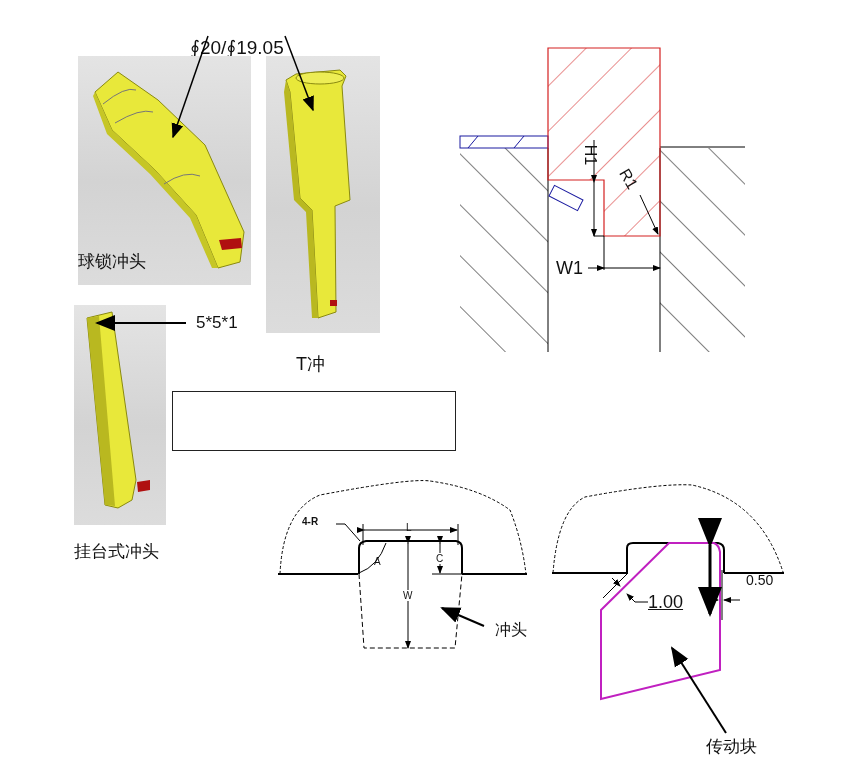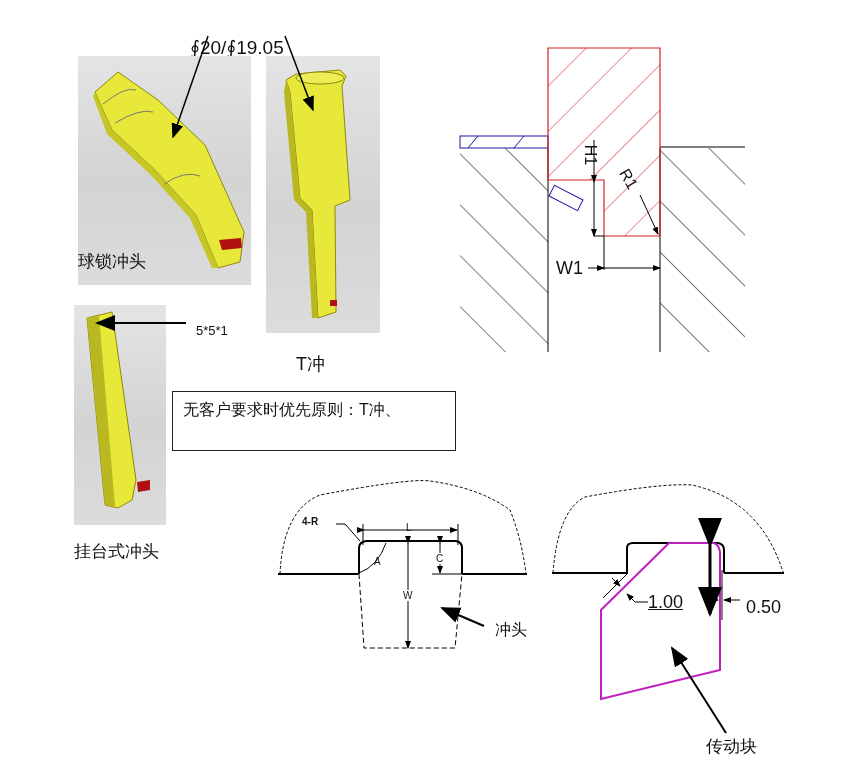"5*5*1" div.label { font-size: 13px -> 17px; top: 323px -> 313px }
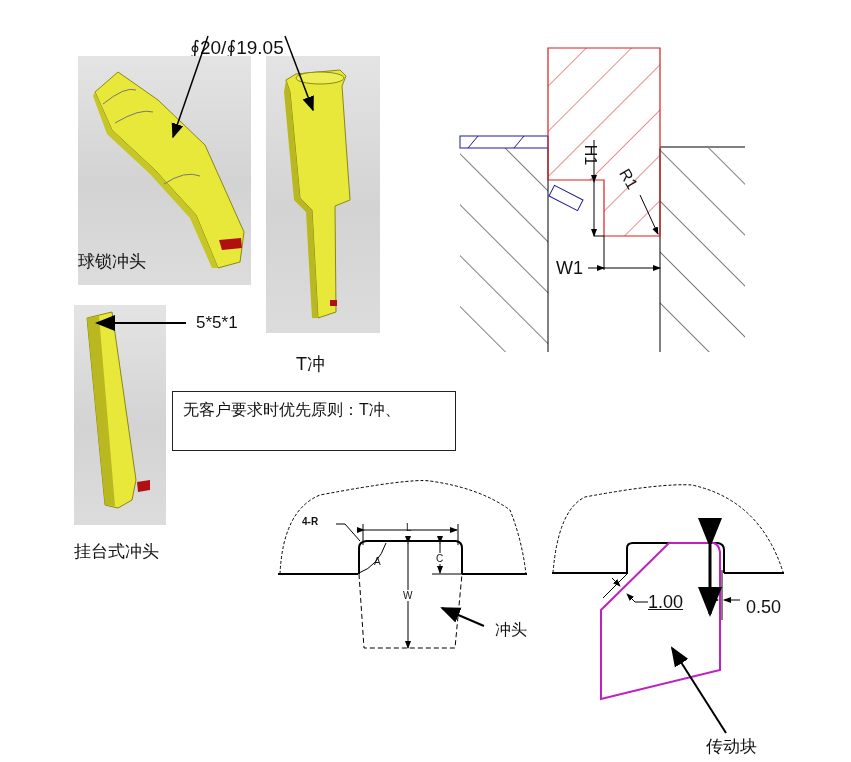"无客户要求时优先原则：T冲、" div { html: <div>无客户要求时优先原则：T冲、</div> -> none }
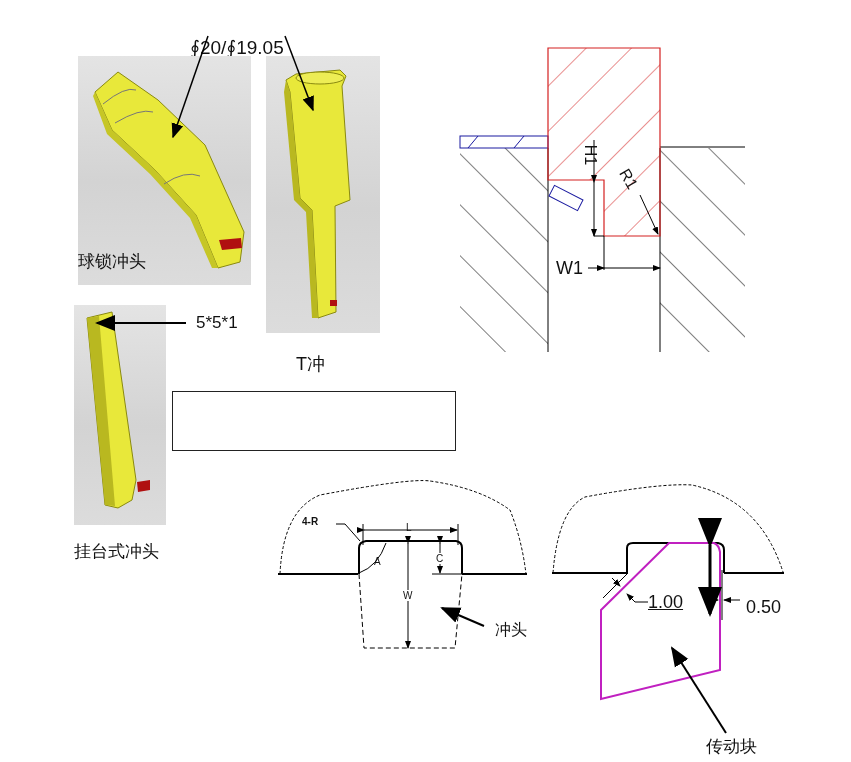"0.50" div.label { font-size: 18px -> 14px; top: 597px -> 572px }
